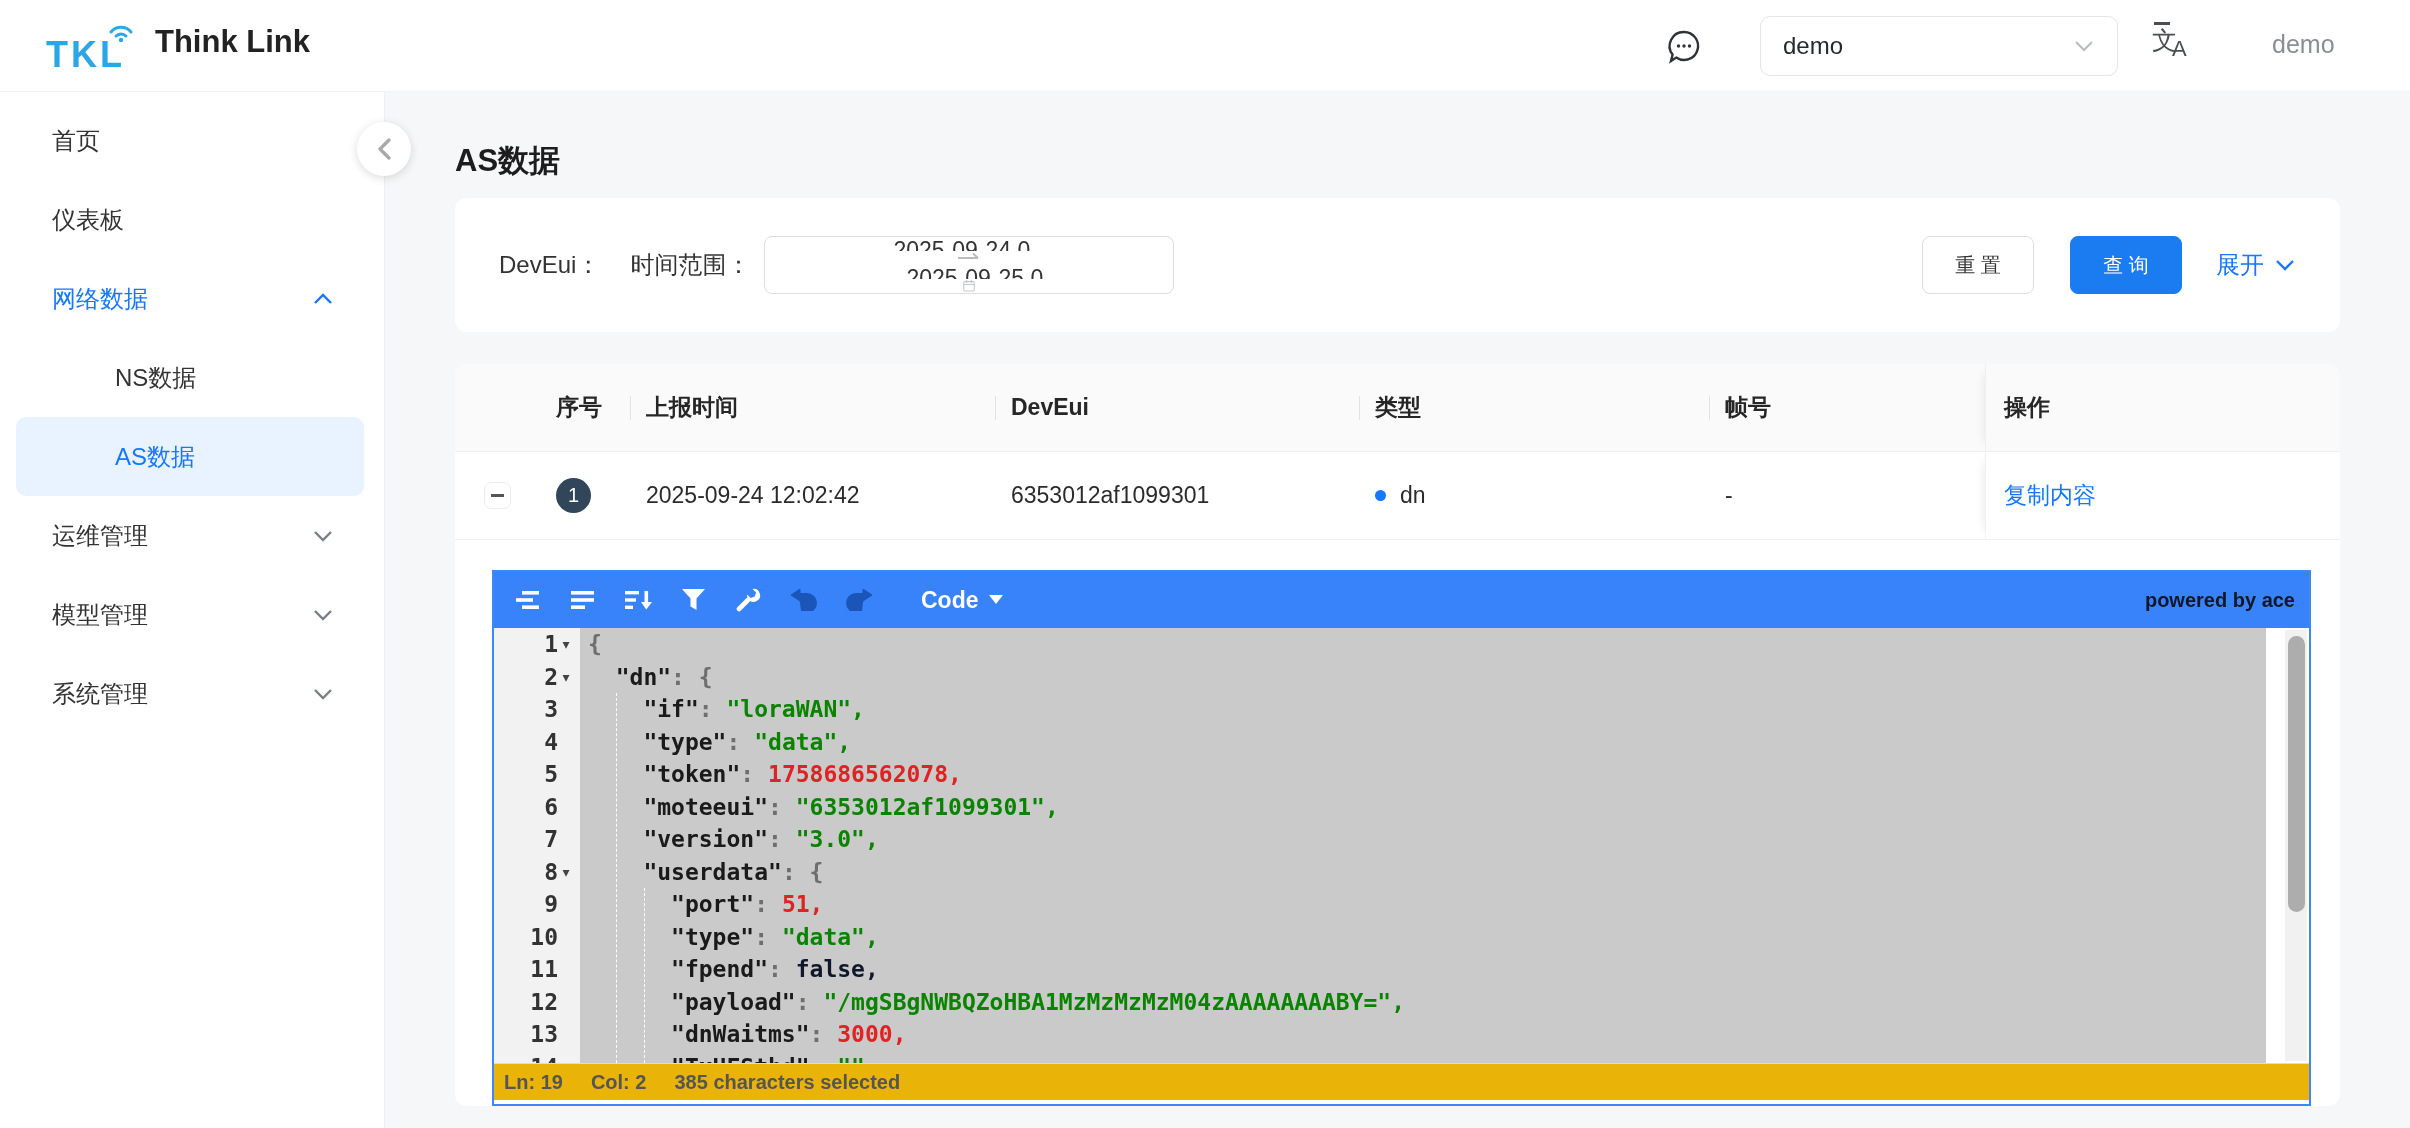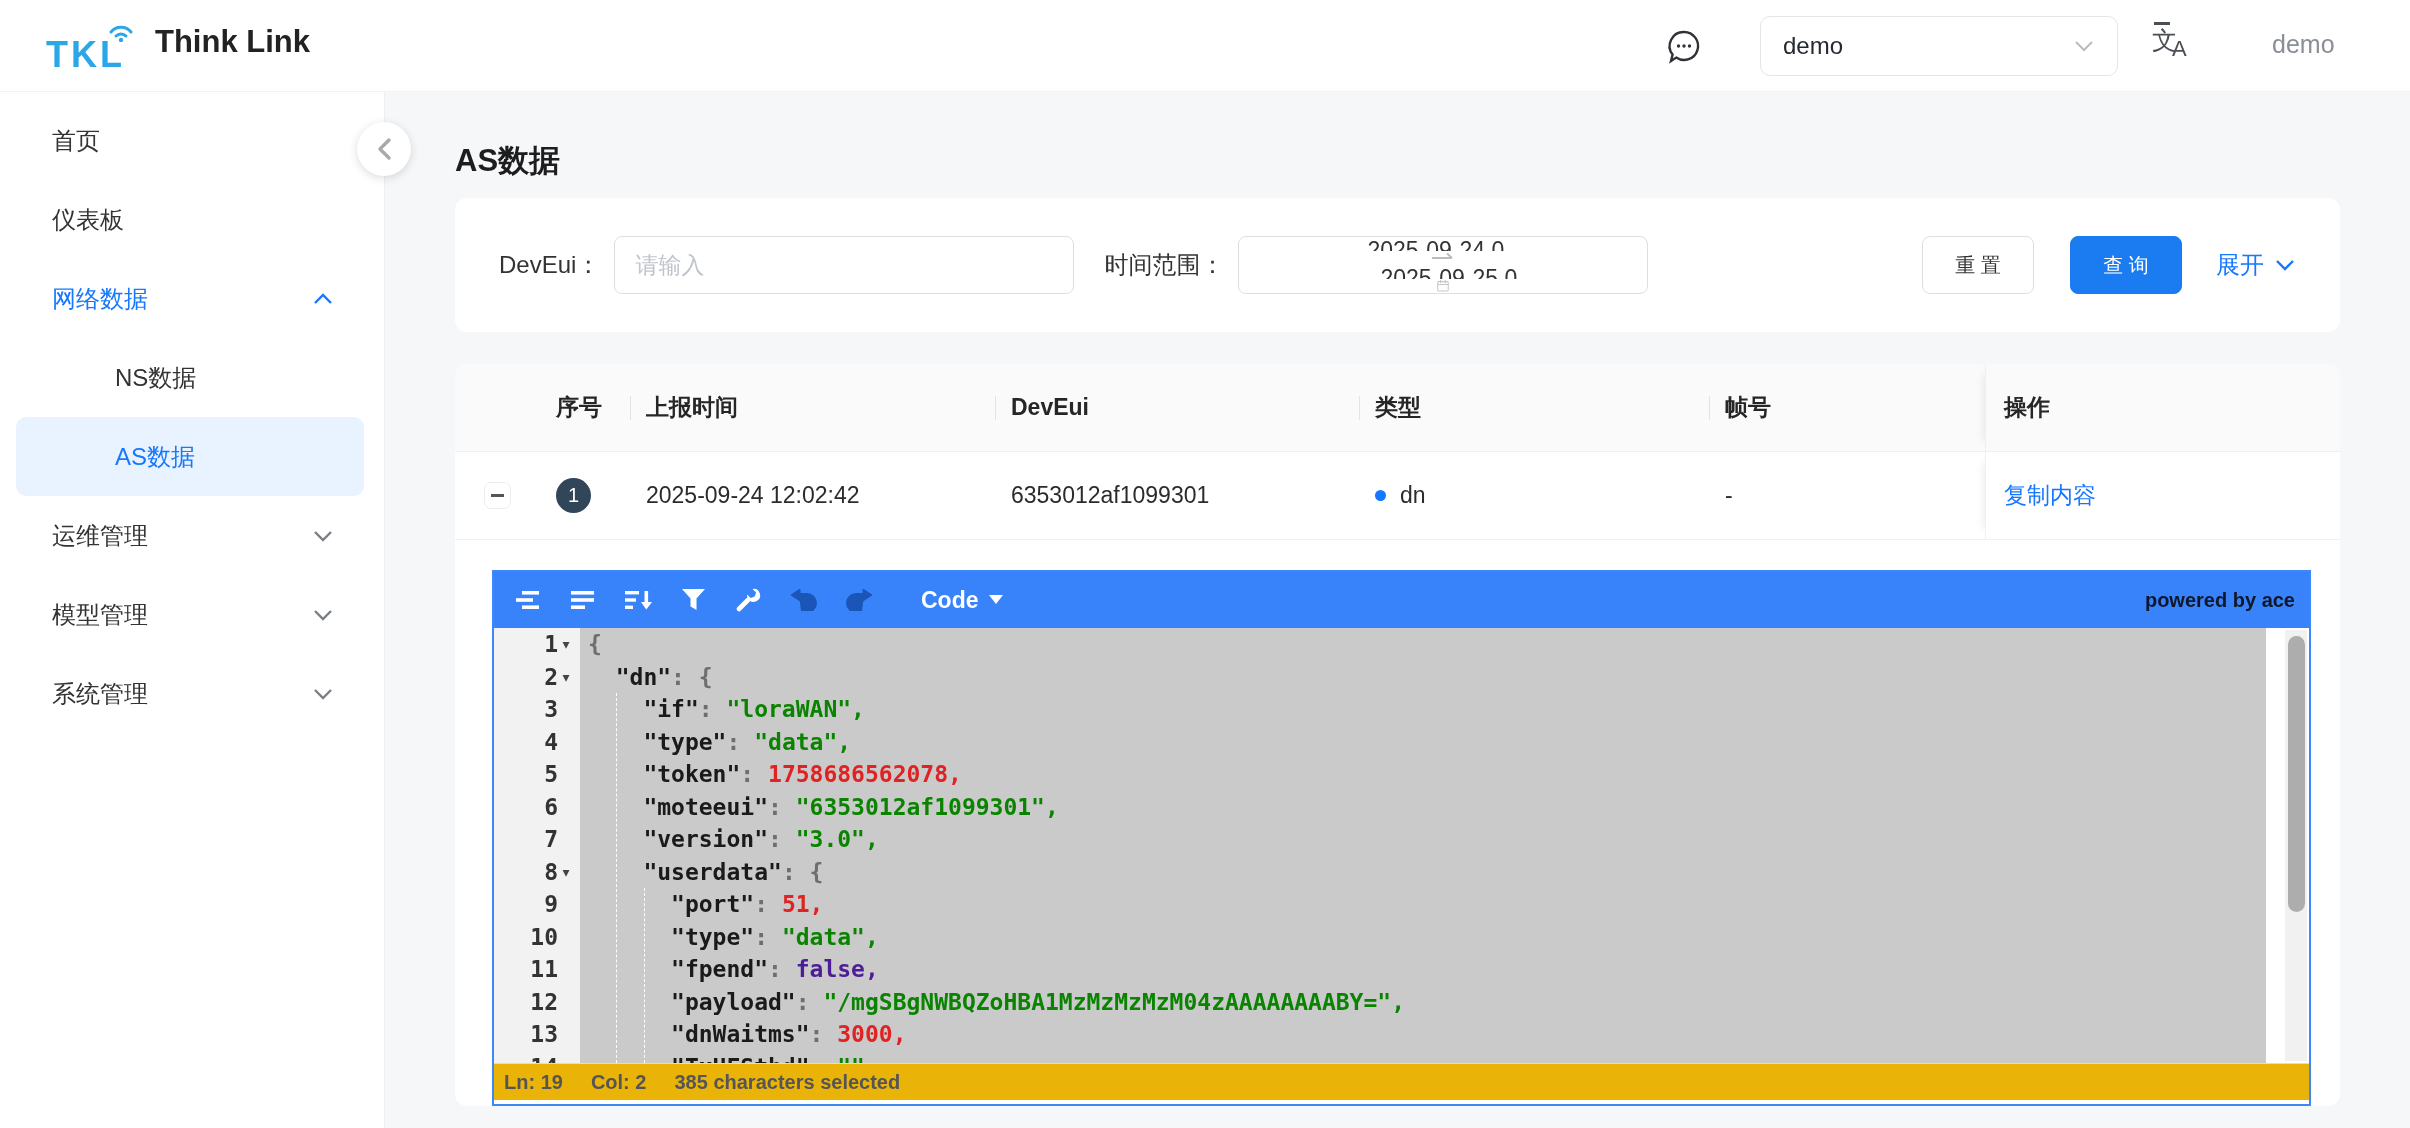"请输入" input.f-input { html: <input> -> none }
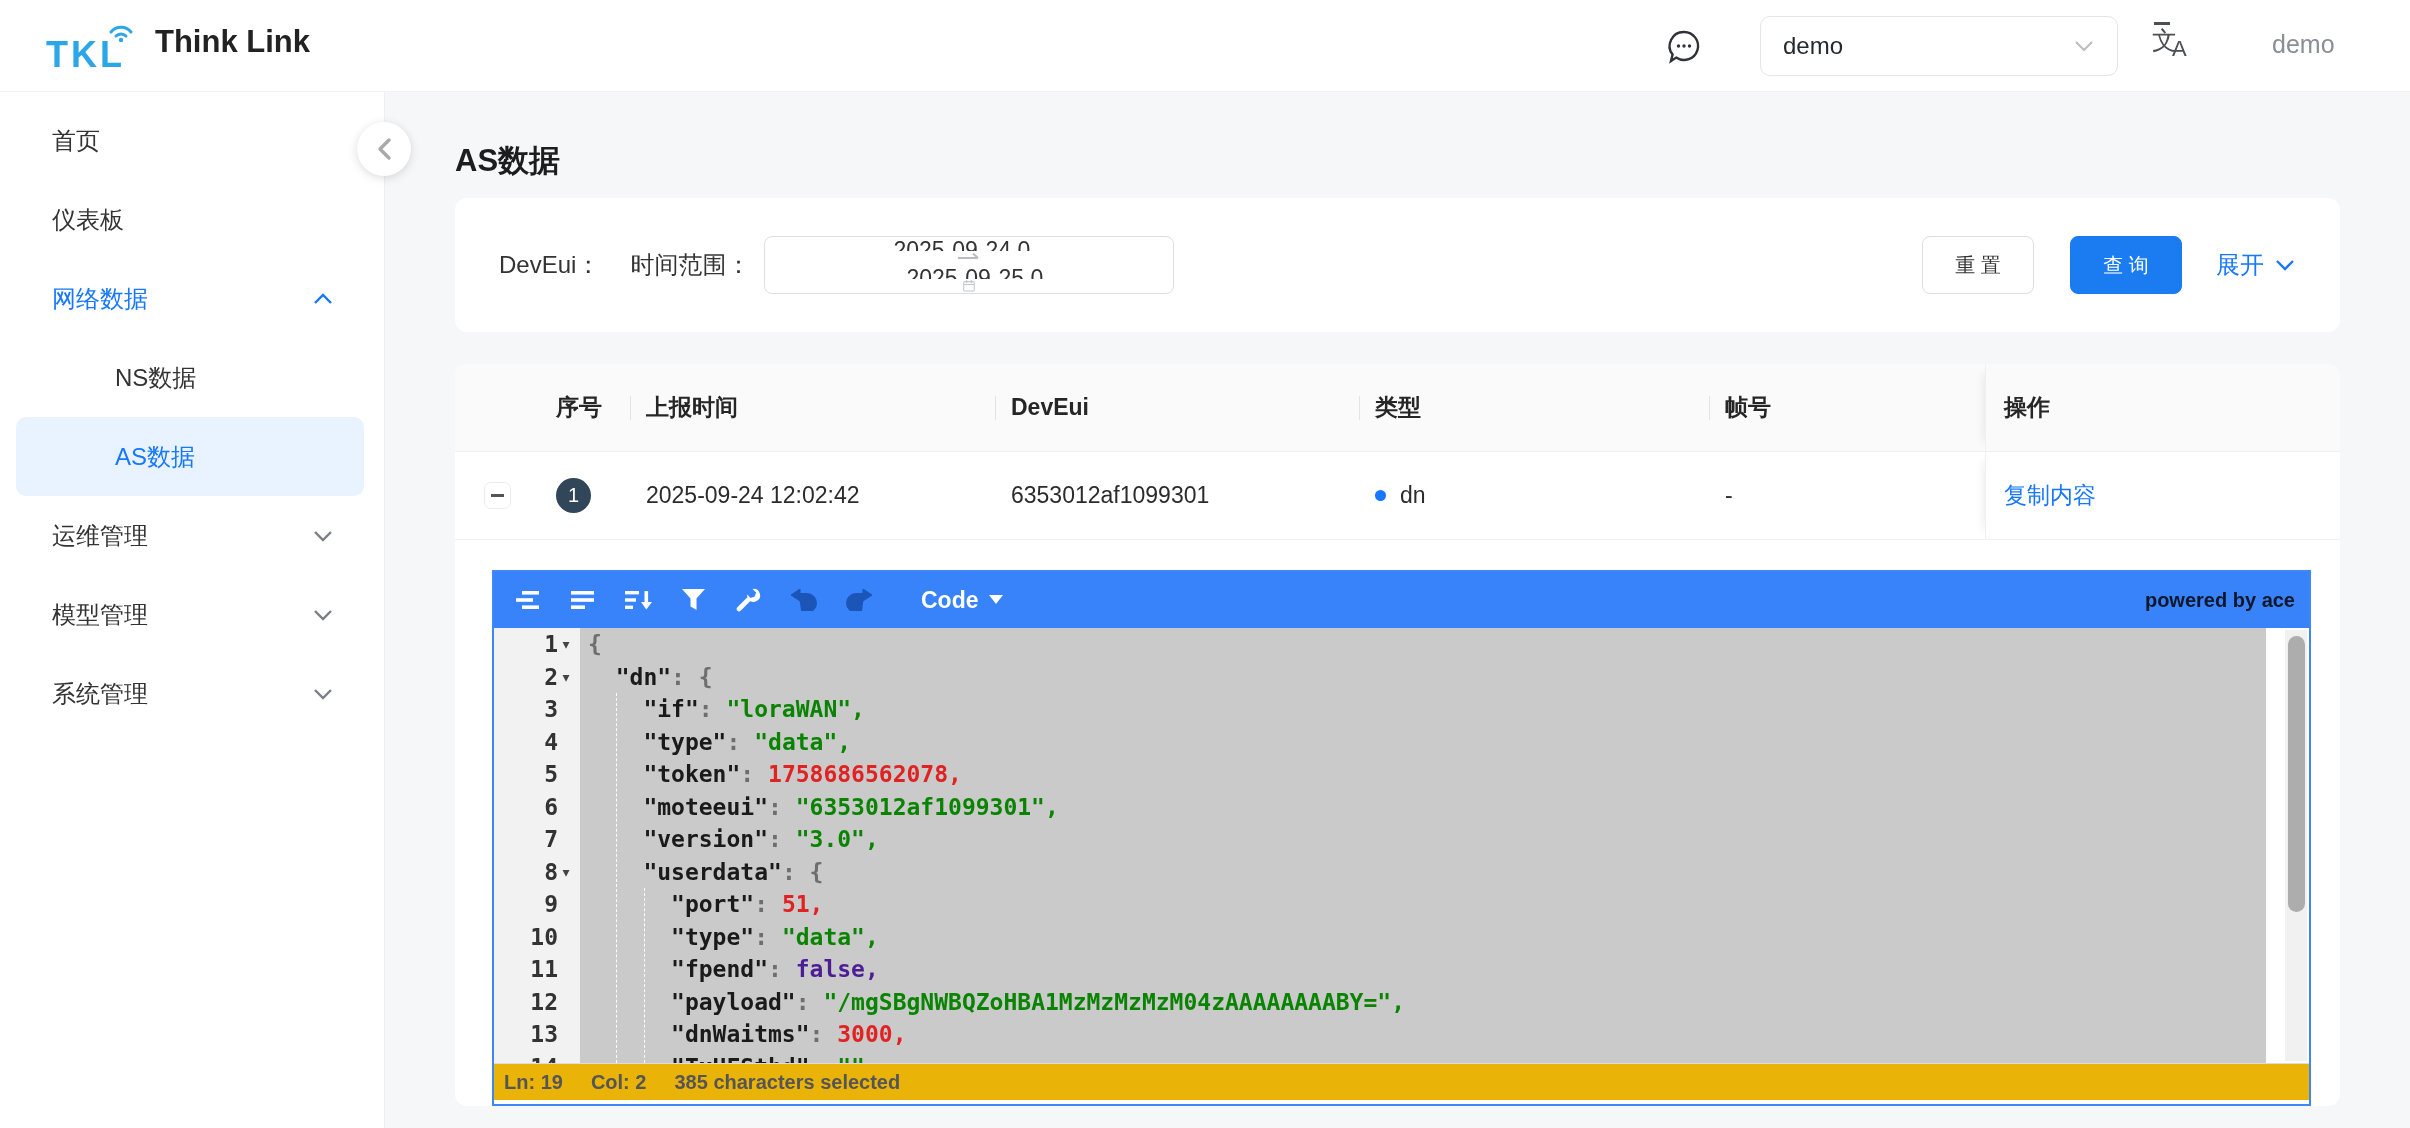"false," .tk-b { color: #4c1d95 -> #0f172a }
